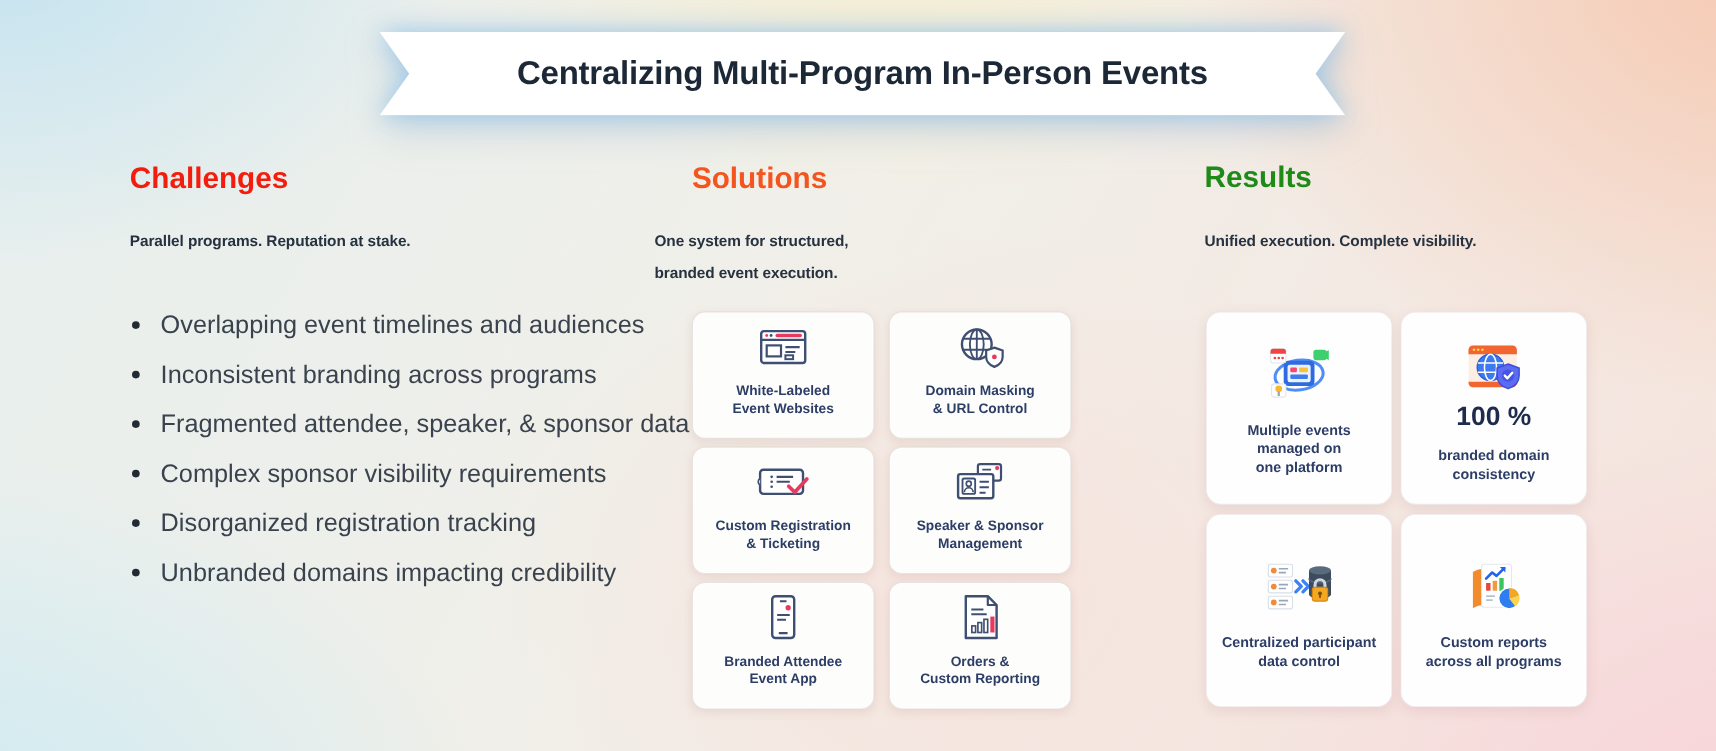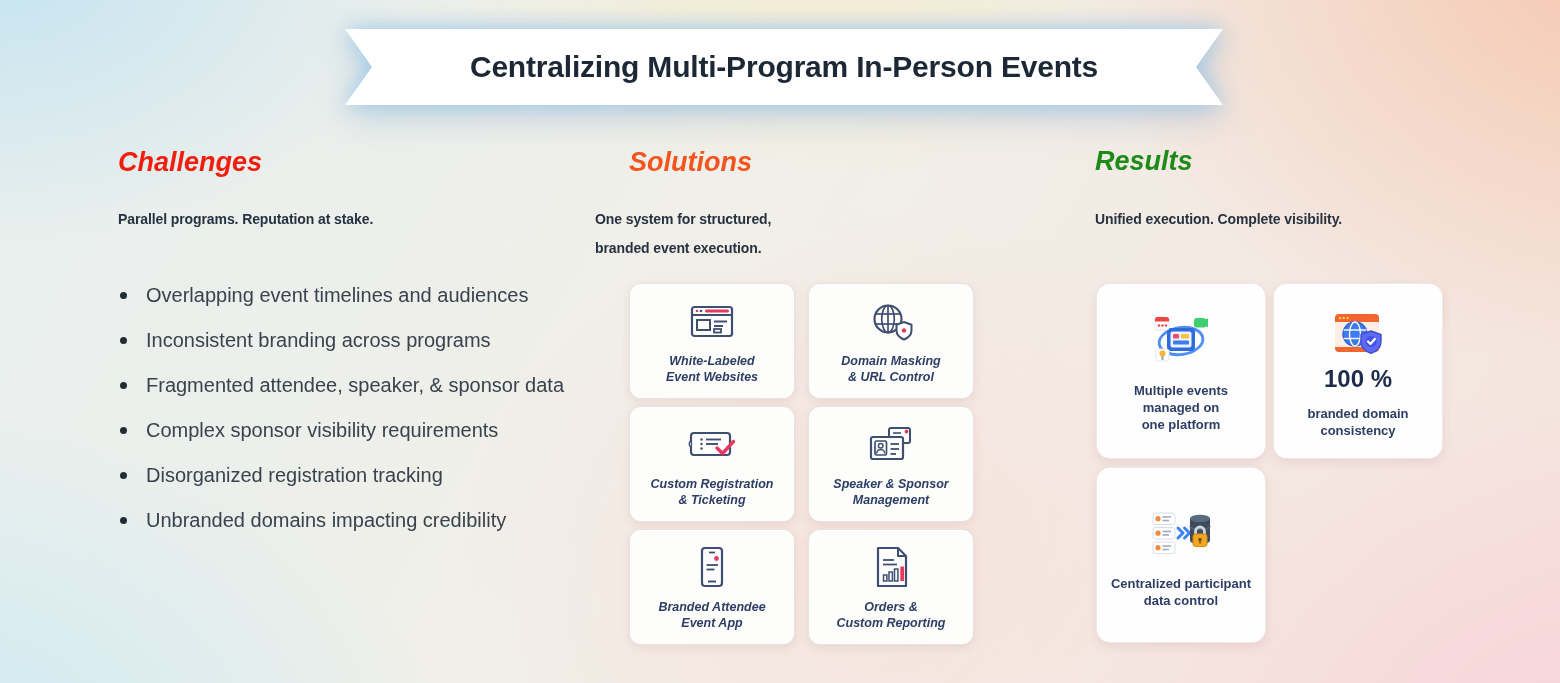"Challenges" .col-heading { font-style: italic -> none }
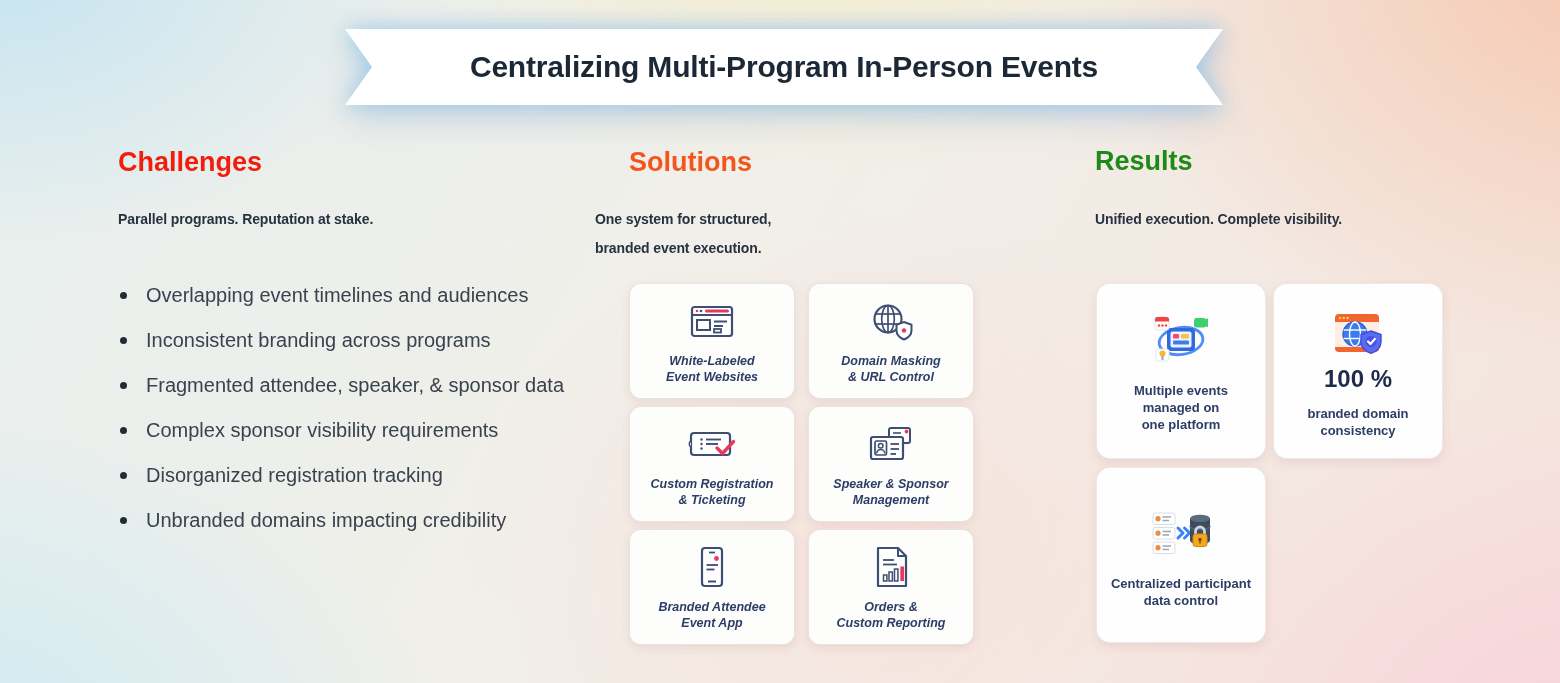"Overlapping event timelines and" .bullet-list li { font-size: 20px -> 23px }
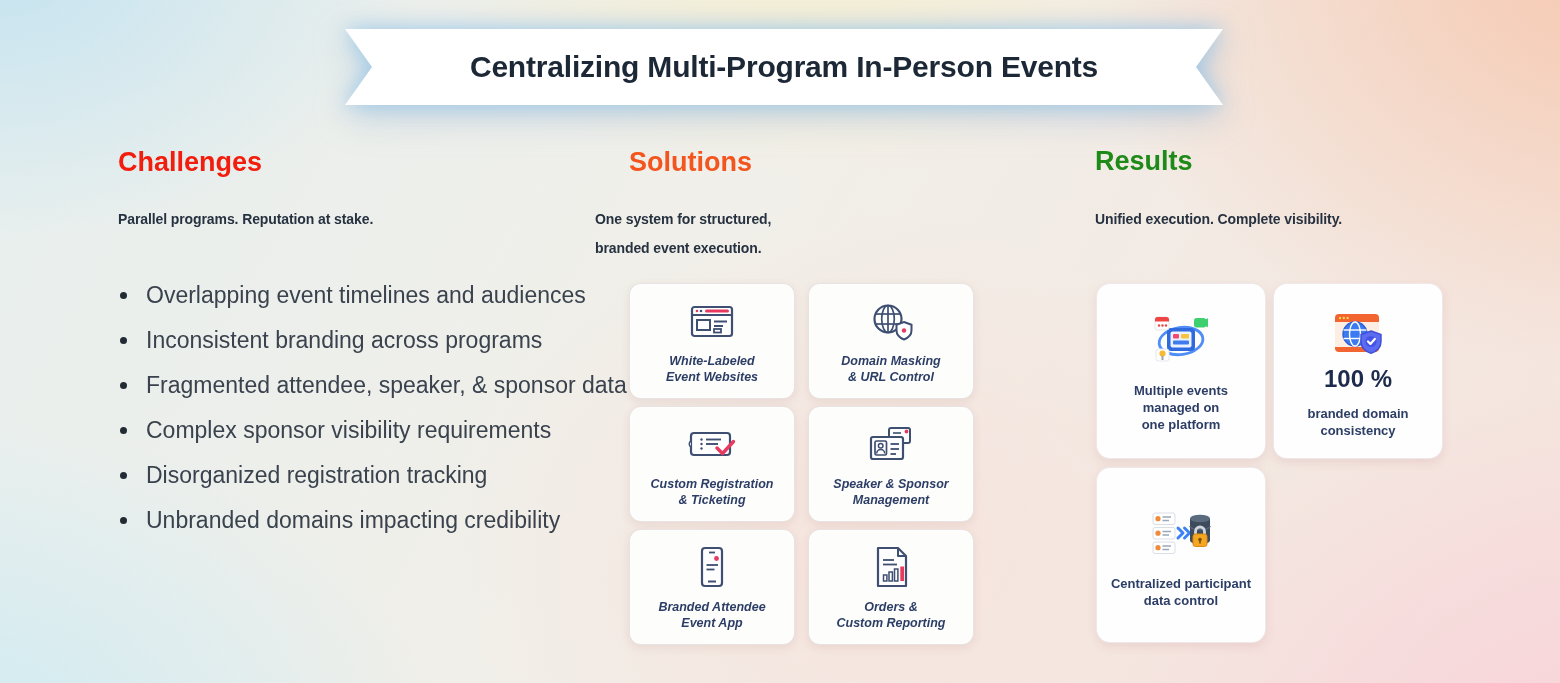"White-Labeled" .sol-card { font-style: italic -> none; justify-content: center -> flex-start }
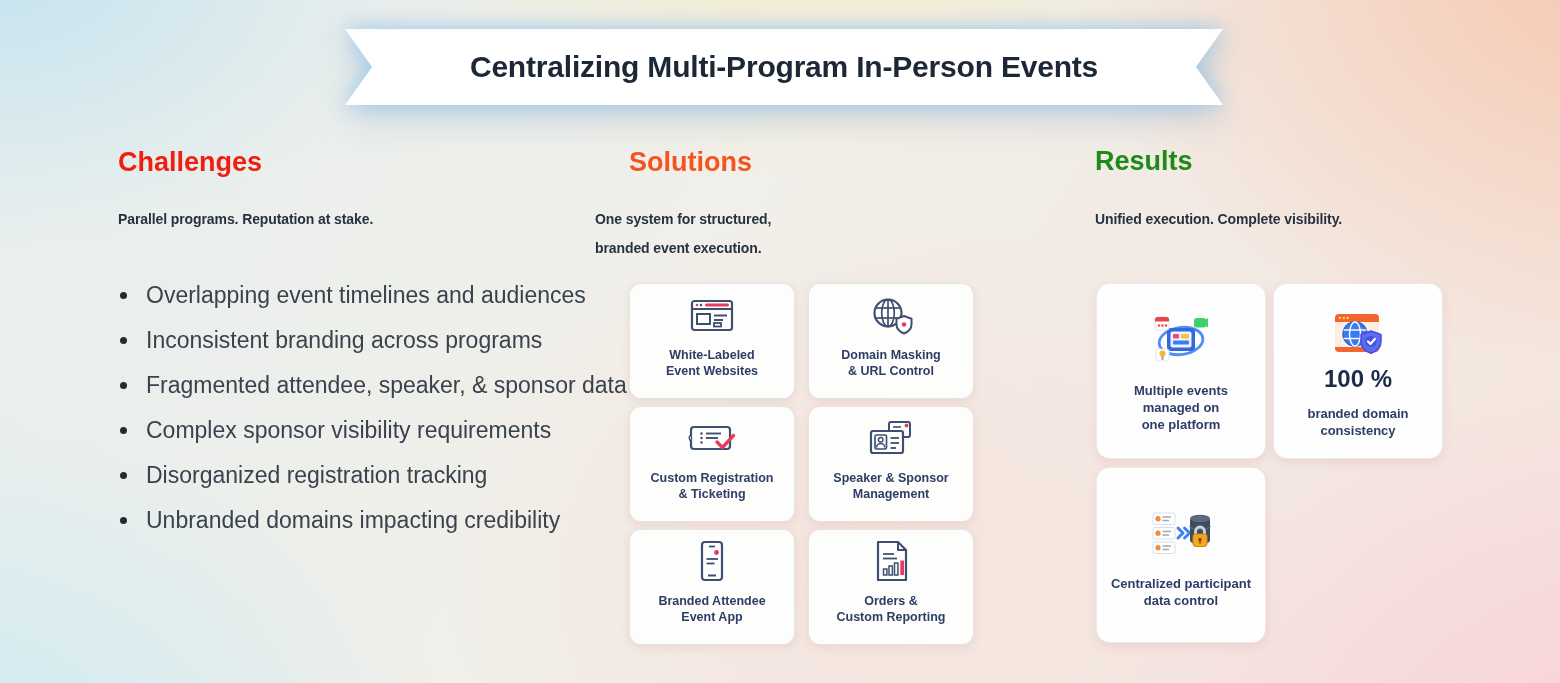"Custom reports" div.res-card { html: none -> <div> <div> <svg> <path></path> <rect></rect> <path></path> <path></path> <rect></rect> <rect></rect> <rect></rect> <line></line> <line></line> <circle></circle> <path></path> <path></path> </svg> </div> <div>Custom reports across all programs</div> </div> }
